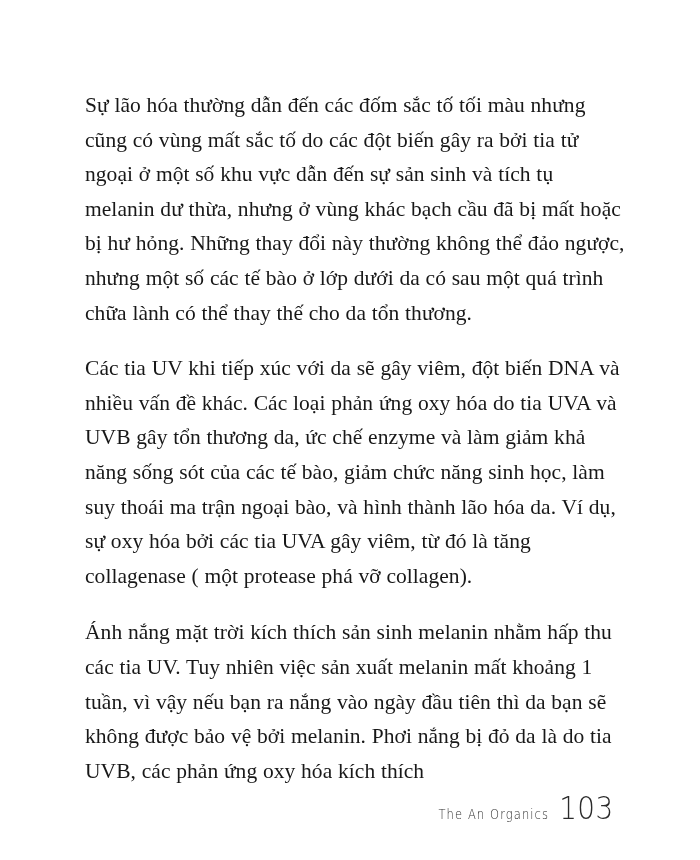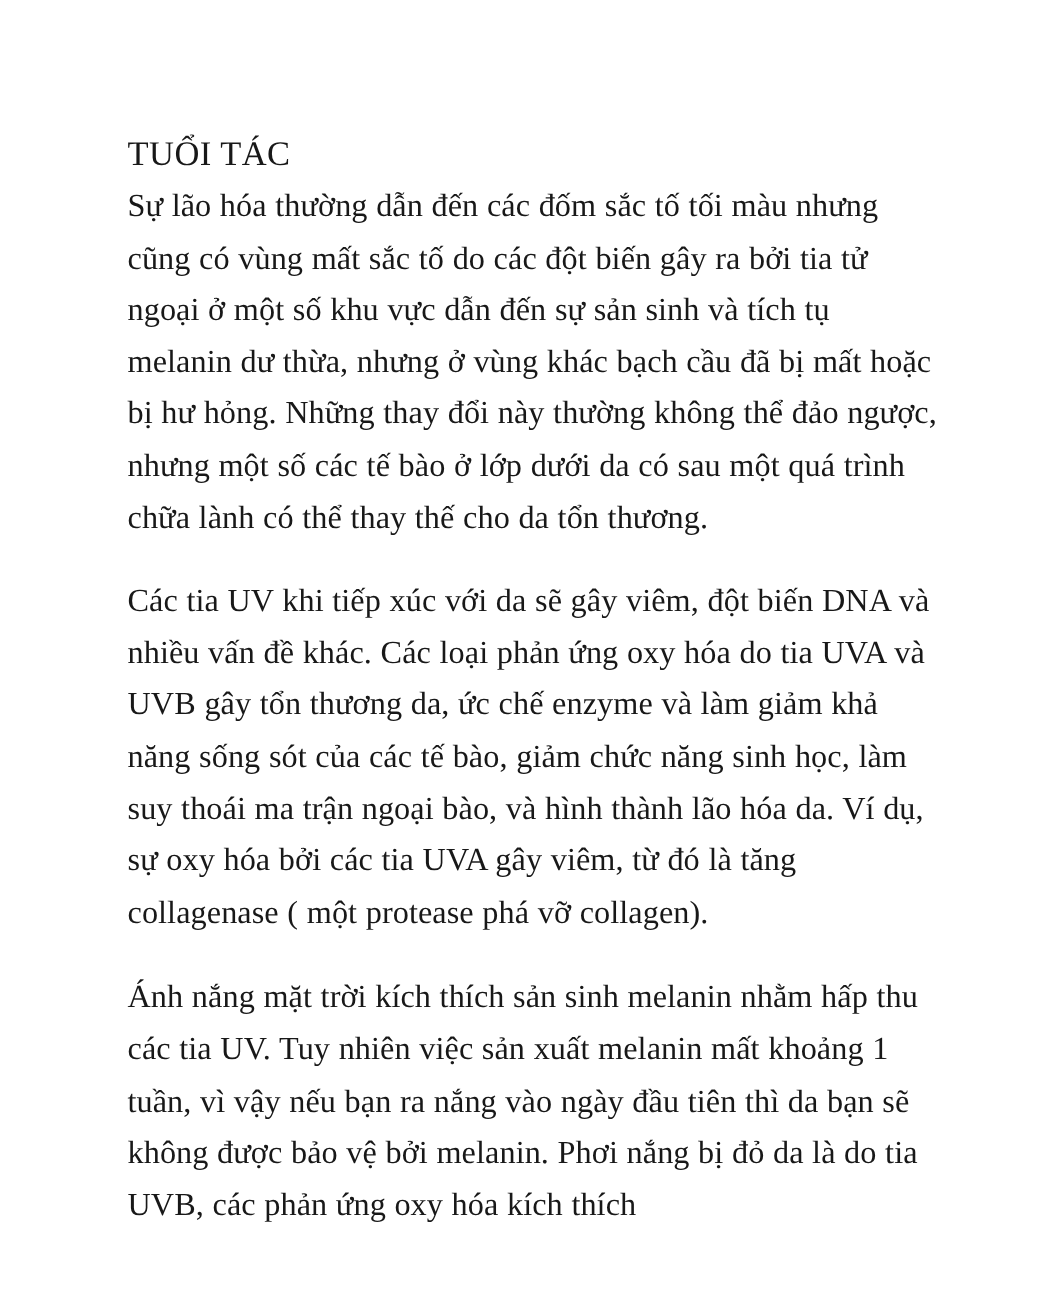"TUỔI TÁC" h2.section-heading { html: <h2>TUỔI TÁC</h2> -> none }
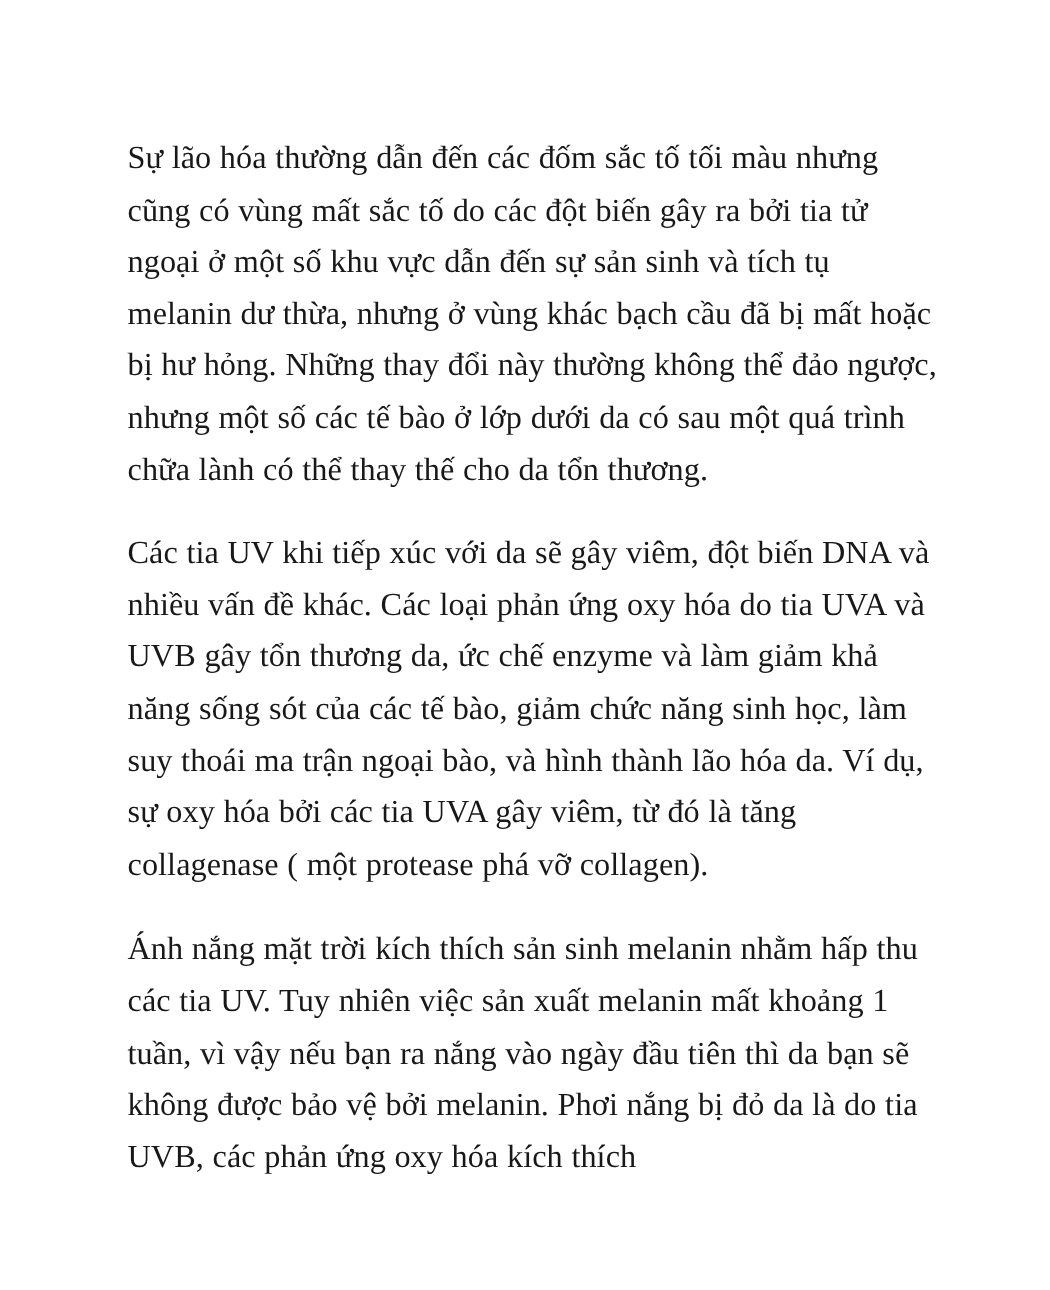"The An Organics" div.footer { html: none -> <div> <span>The An Organics</span> <span>103</span> </div> }
